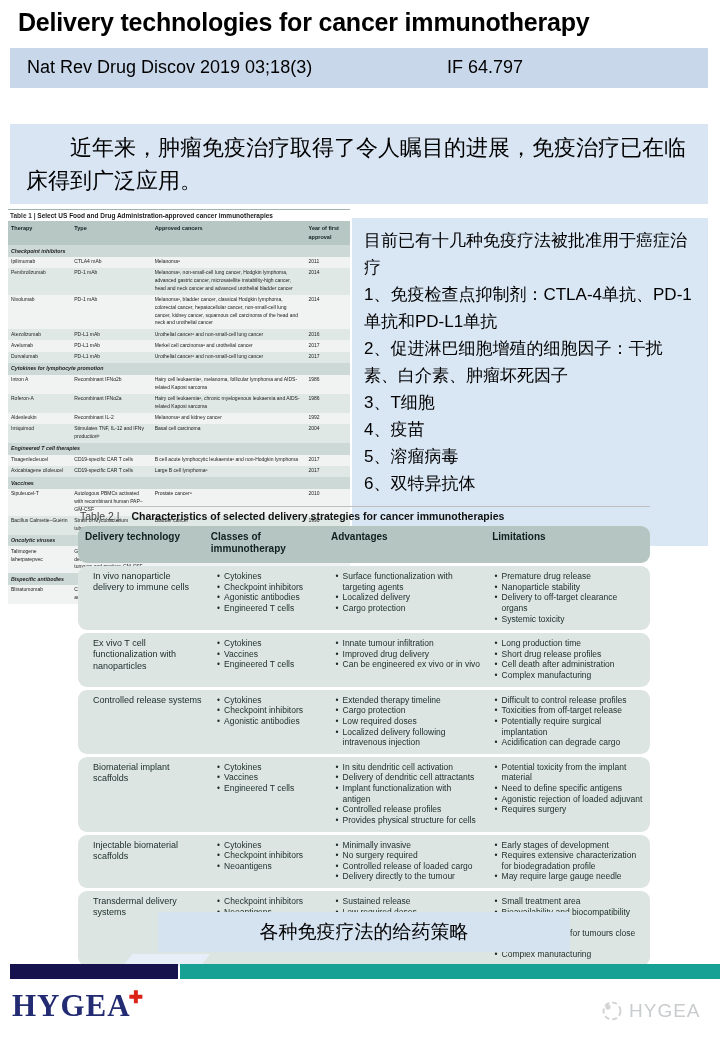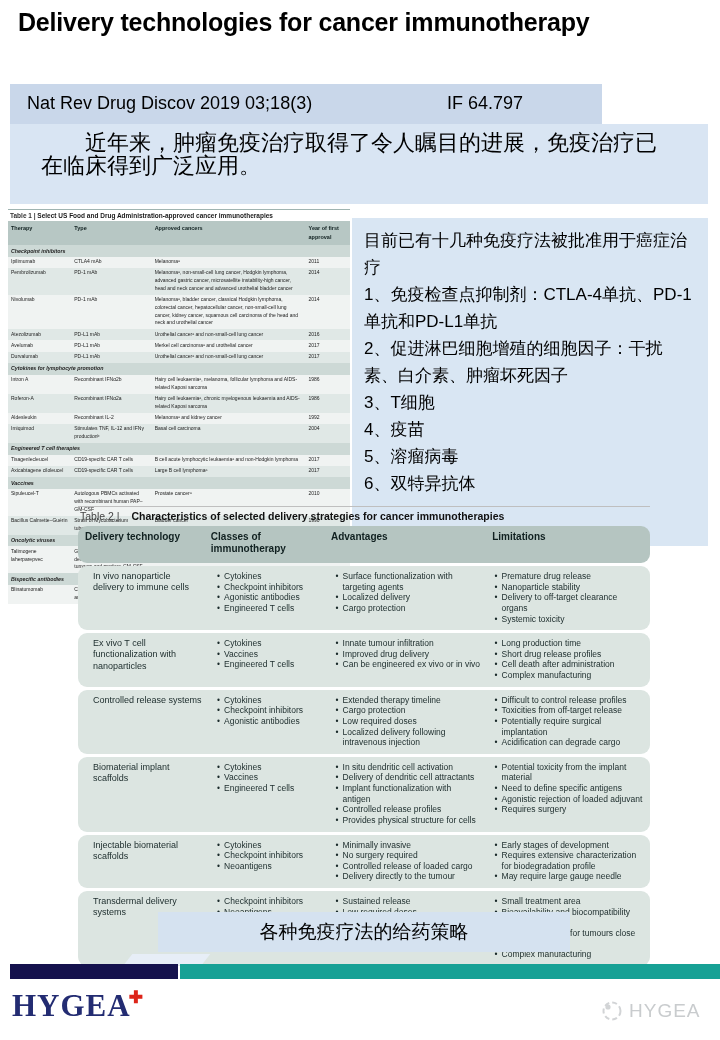"Nat Rev Drug Discov 2019" .cite-bar { top: 84px -> 48px; width: 592px -> 698px }
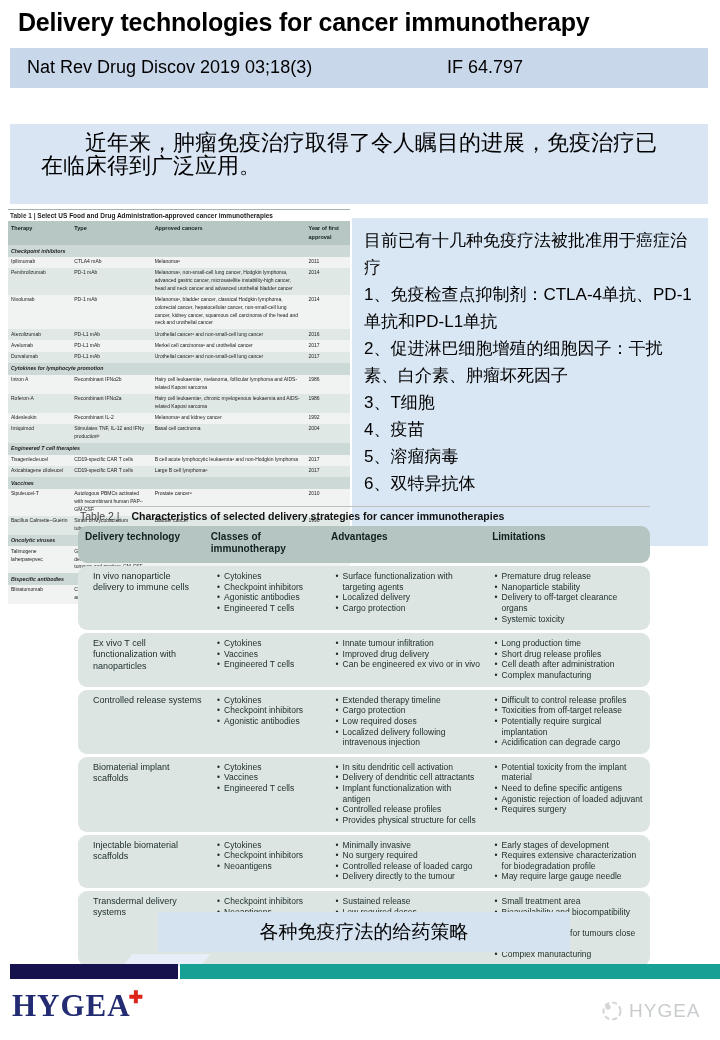"近年来，肿瘤免疫治疗取得了令人瞩目的进展，免疫治疗已在临床得到广泛应用。" .intro-box p { line-height: 23px -> 33px; margin: 7px 31px -> 7px 16px }
